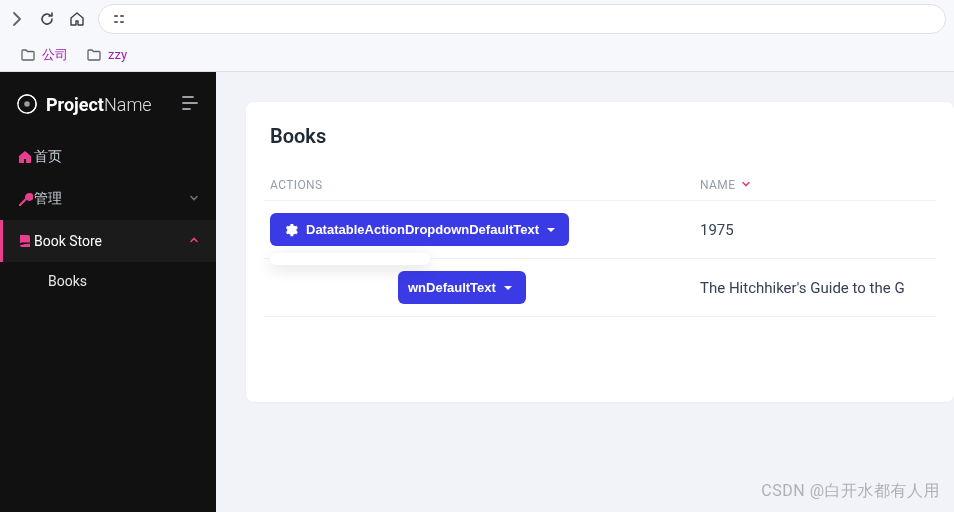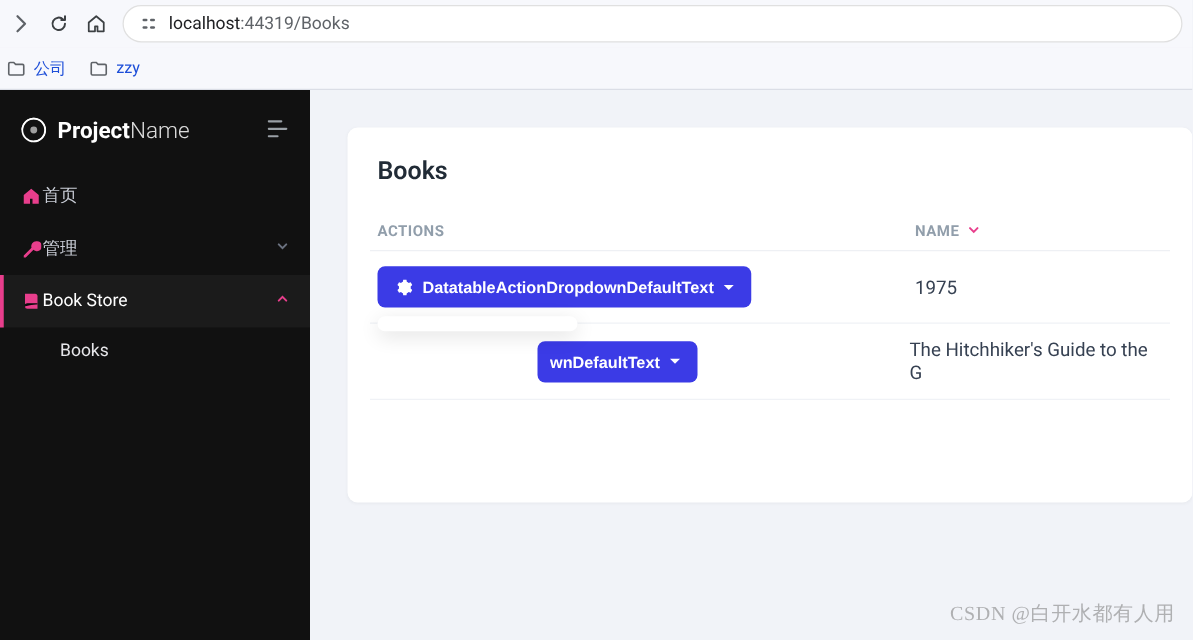"localhost:44319/Books" span.url-text { html: <span><span>localhost</span><span>:44319/Books</span></span> -> none }
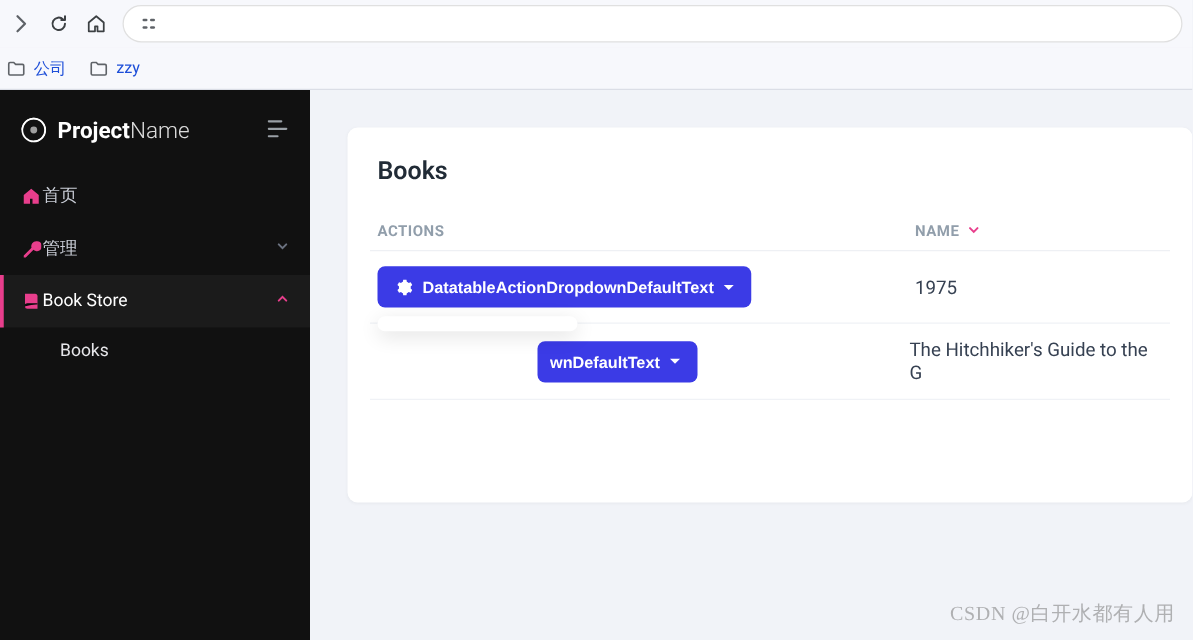"公司" .bookmarks-bar { color: #1d4ed8 -> #a21caf; padding: 0 5px -> 0 20px }
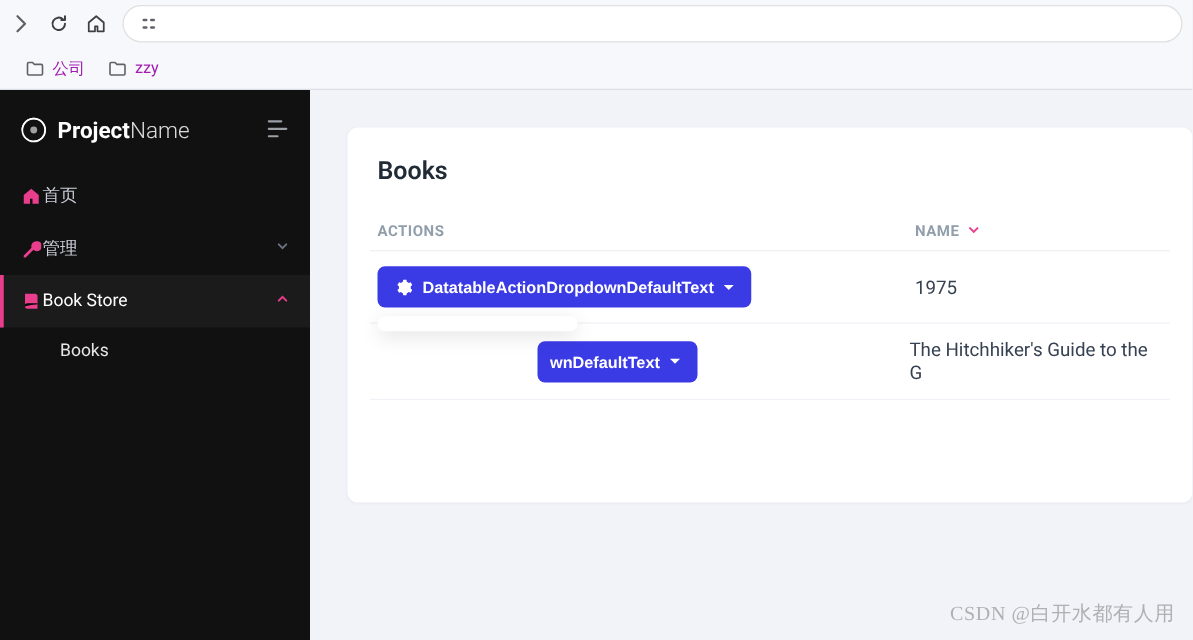"ProjectName" .sidebar { width: 248px -> 216px }
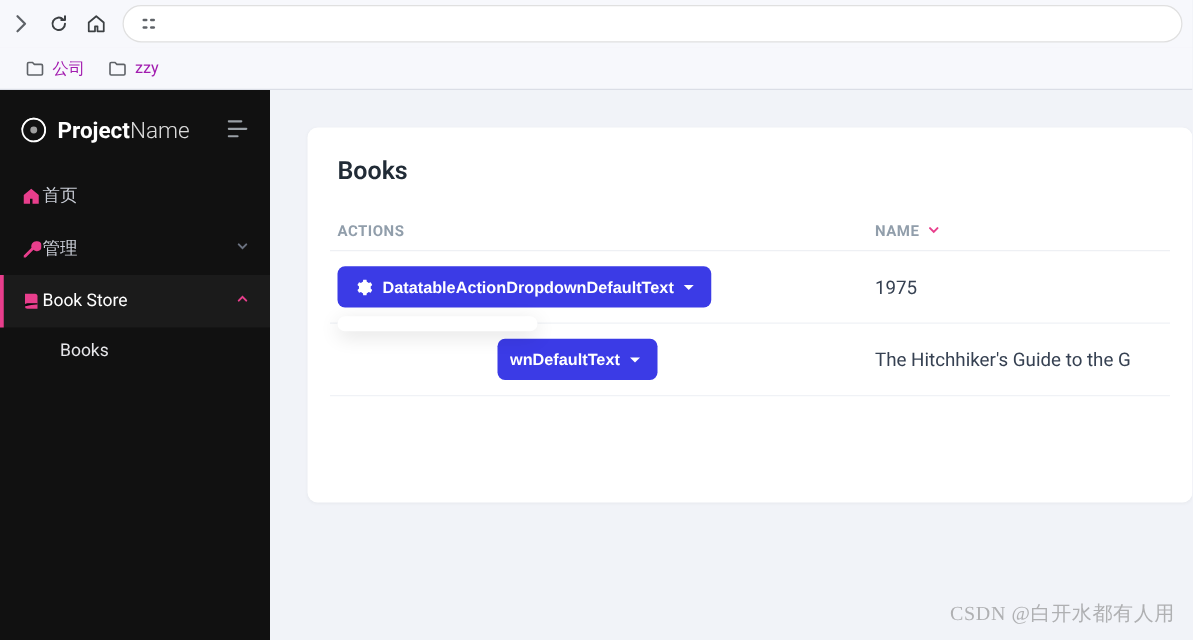"ACTIONS" .thead { font-weight: 700 -> 400 }
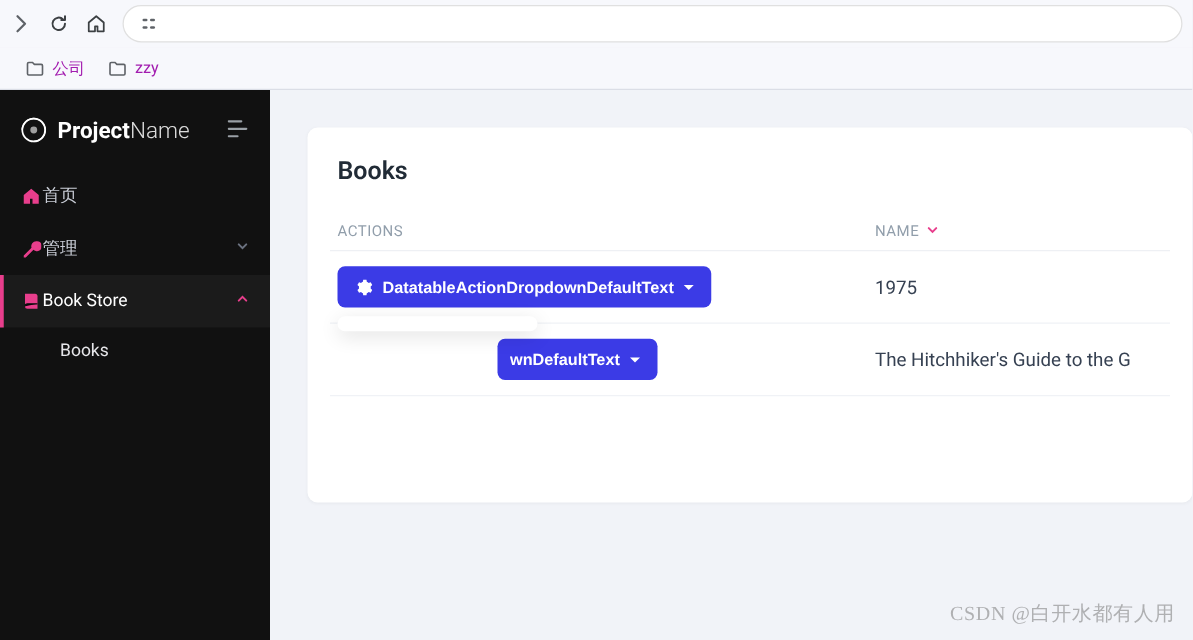"CSDN @白开水都有人用" .watermark { font-family: Liberation Serif, serif -> none }
